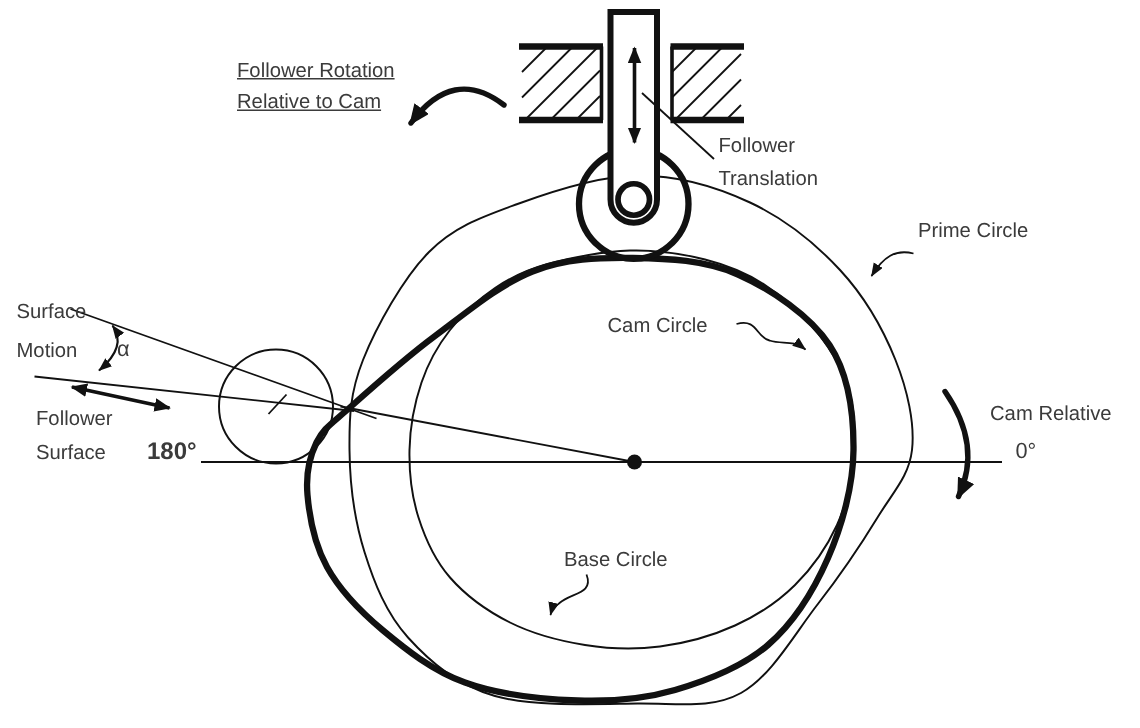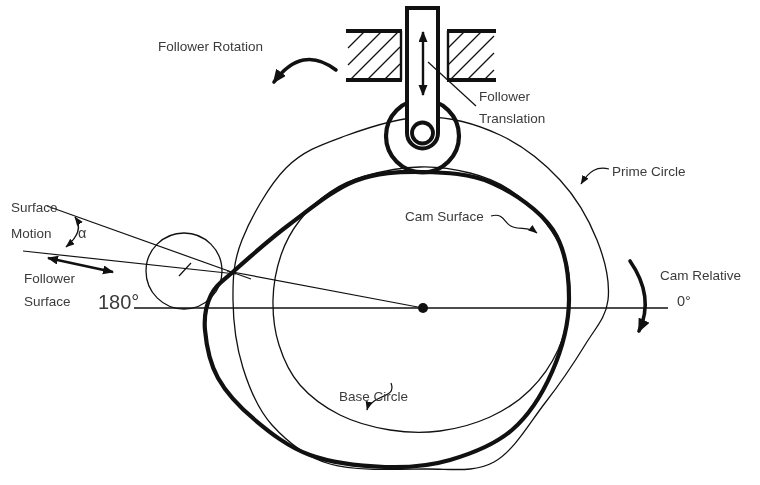"Follower Rotation" #lbl-follower-rotation { text-decoration: none -> underline }
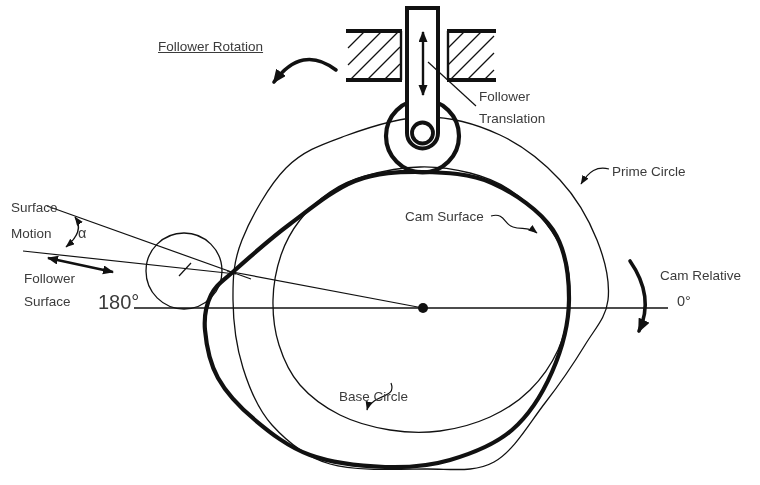"Relative to Cam" span { html: none -> <span>Relative to Cam</span> }
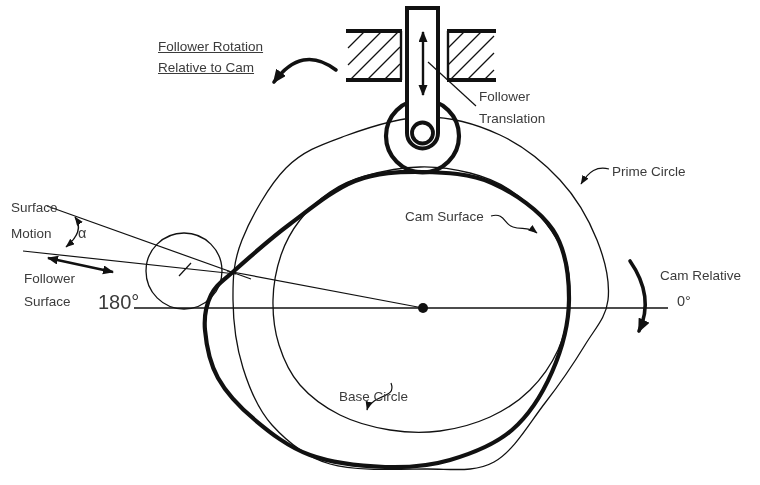"Prime Circle" #lbl-prime-circle { top: 162px -> 144px }
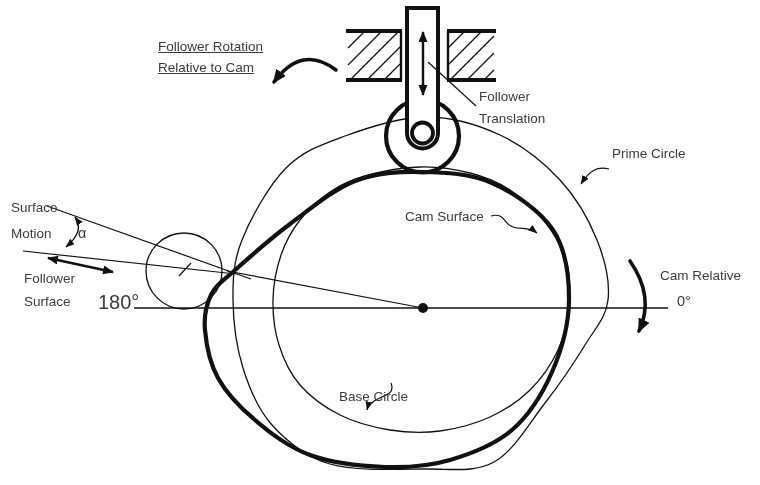"Cam Surface" div.lbl { text: Surface -> Circle }
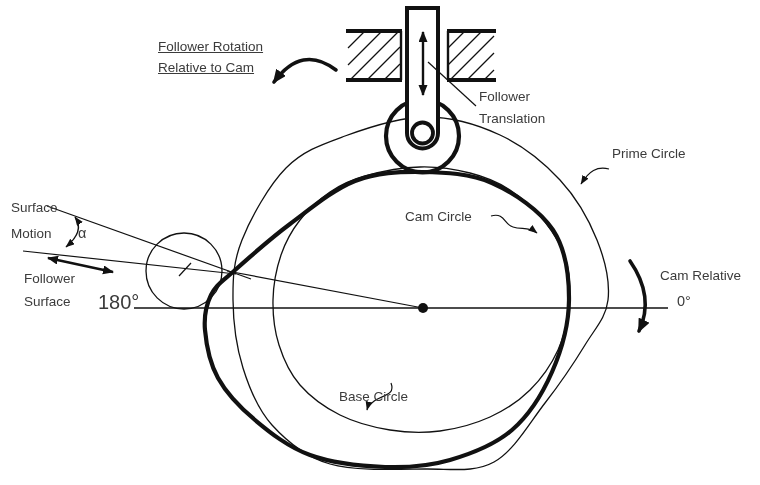"180°" #lbl-deg180 { font-size: 20px -> 16px; font-weight: none -> bold }
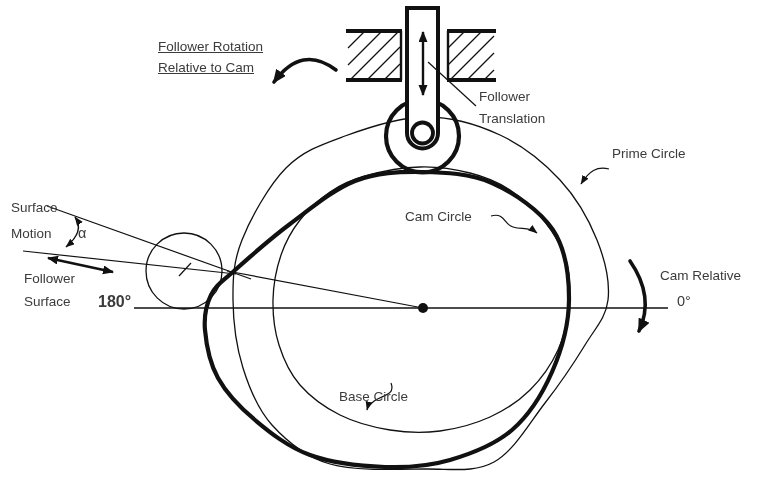"Base Circle" #lbl-base-circle { left: 339px -> 376px; margin-top: 24px -> none }
